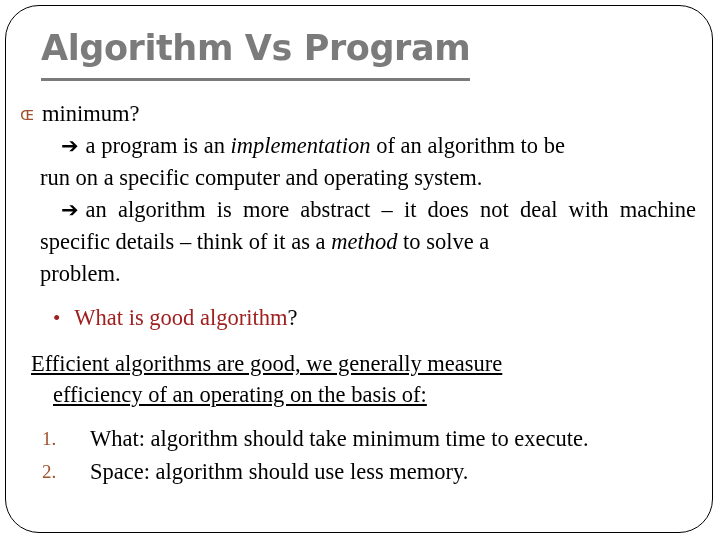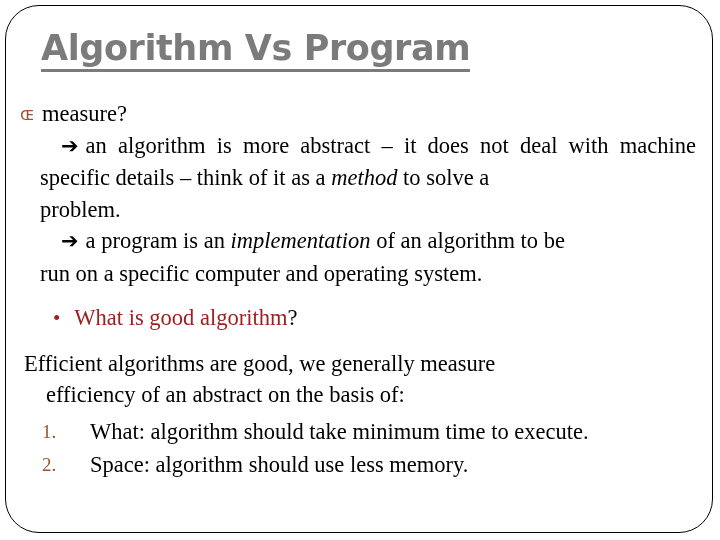"Algorithm Vs Program" .title-underline-wrap { padding-bottom: 1px -> 10px }
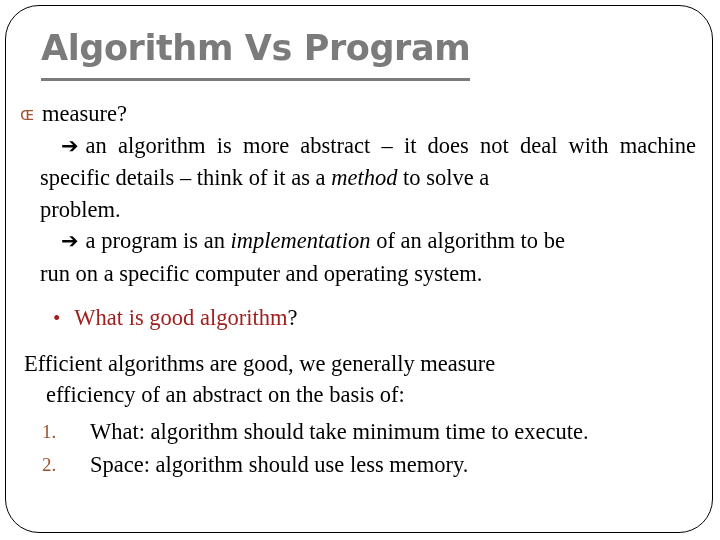"measure?" span.last-line { text: measure -> minimum }
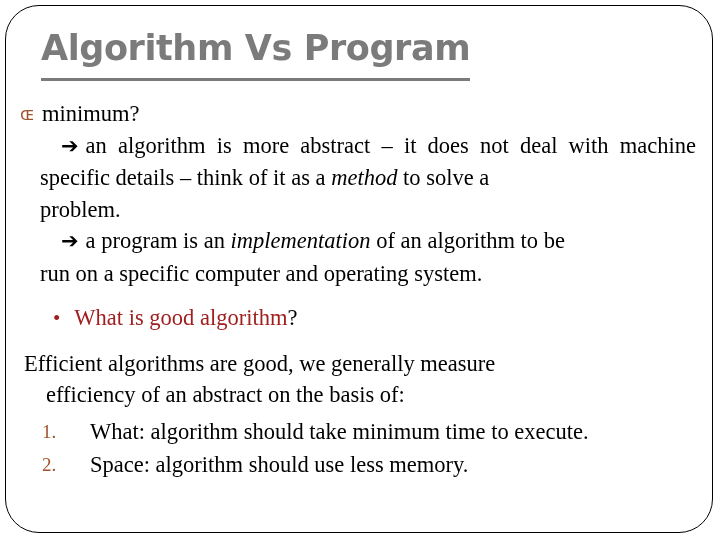"➔ an algorithm is more" div.arrow-para { order: before "➔ a program is an" -> after "➔ a program is an" }
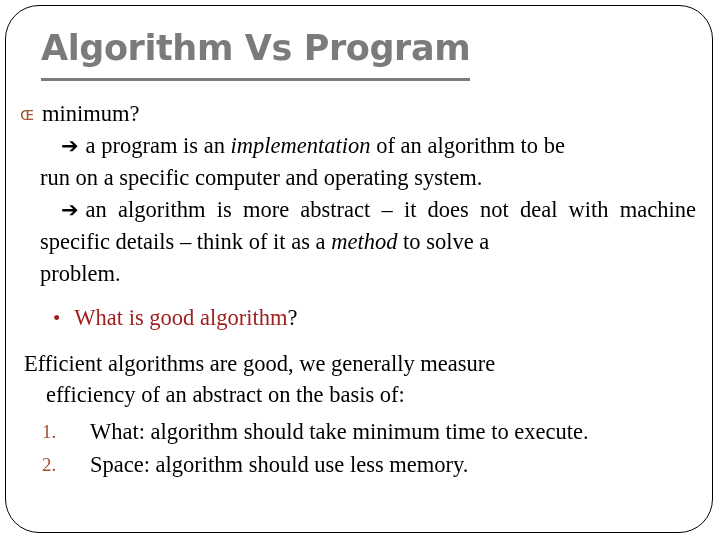"Efficient algorithms are good, we" .eff-para { margin: 4px -> 11px; text-decoration: none -> underline }
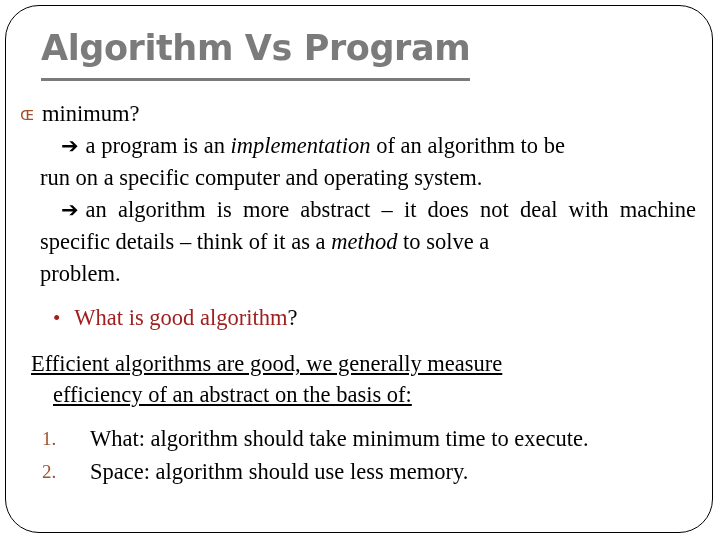"efficiency of an abstract on" span.last-line { text: abstract -> operating }
